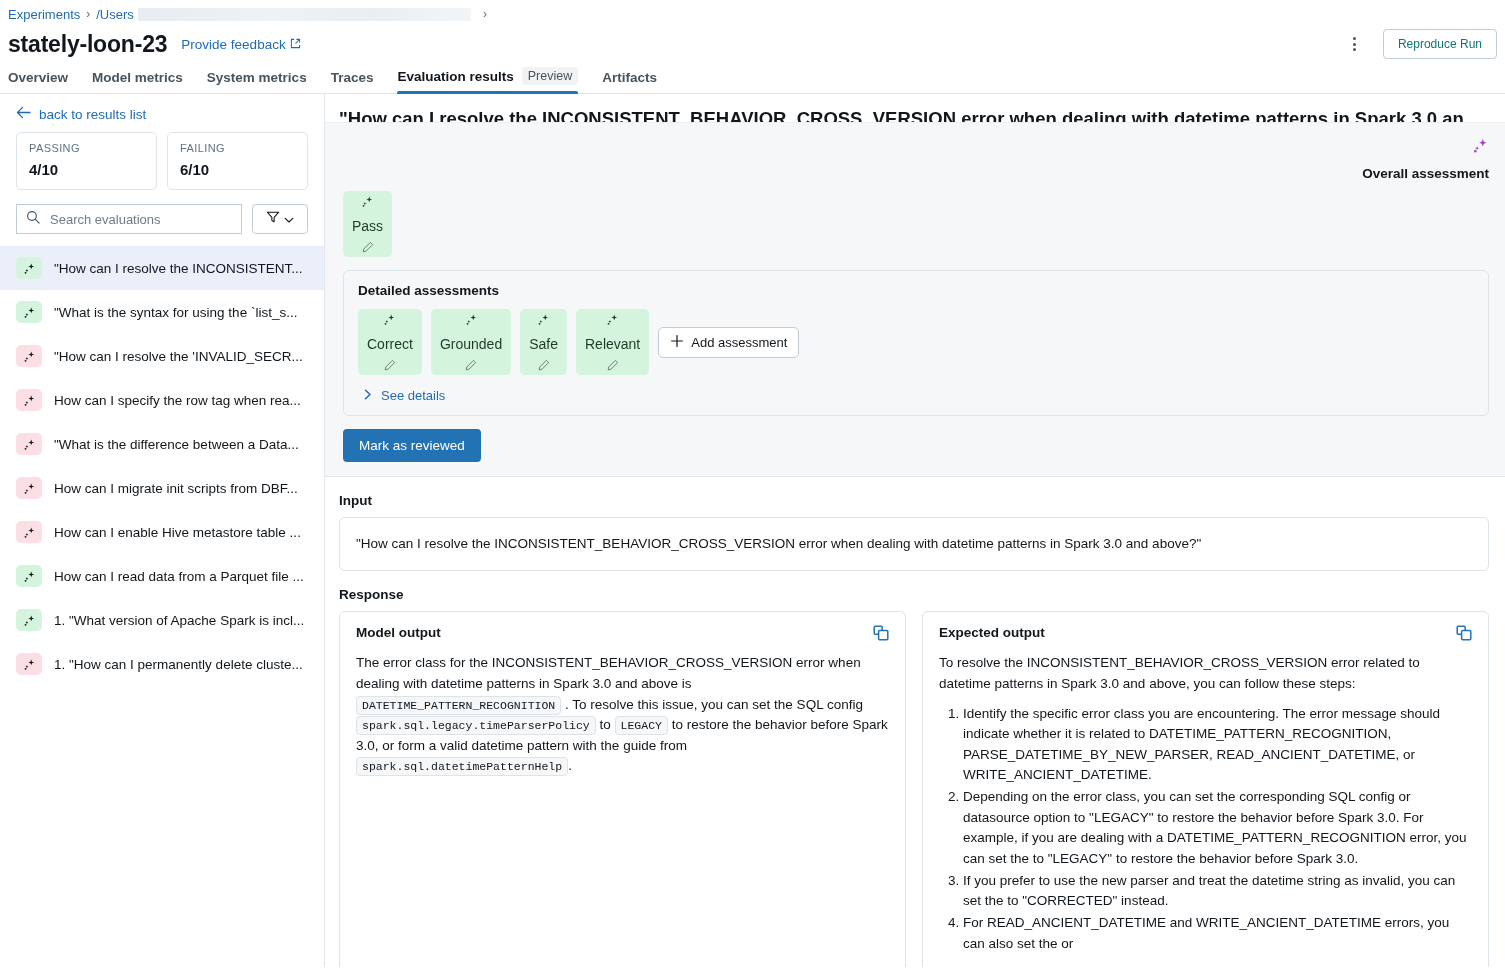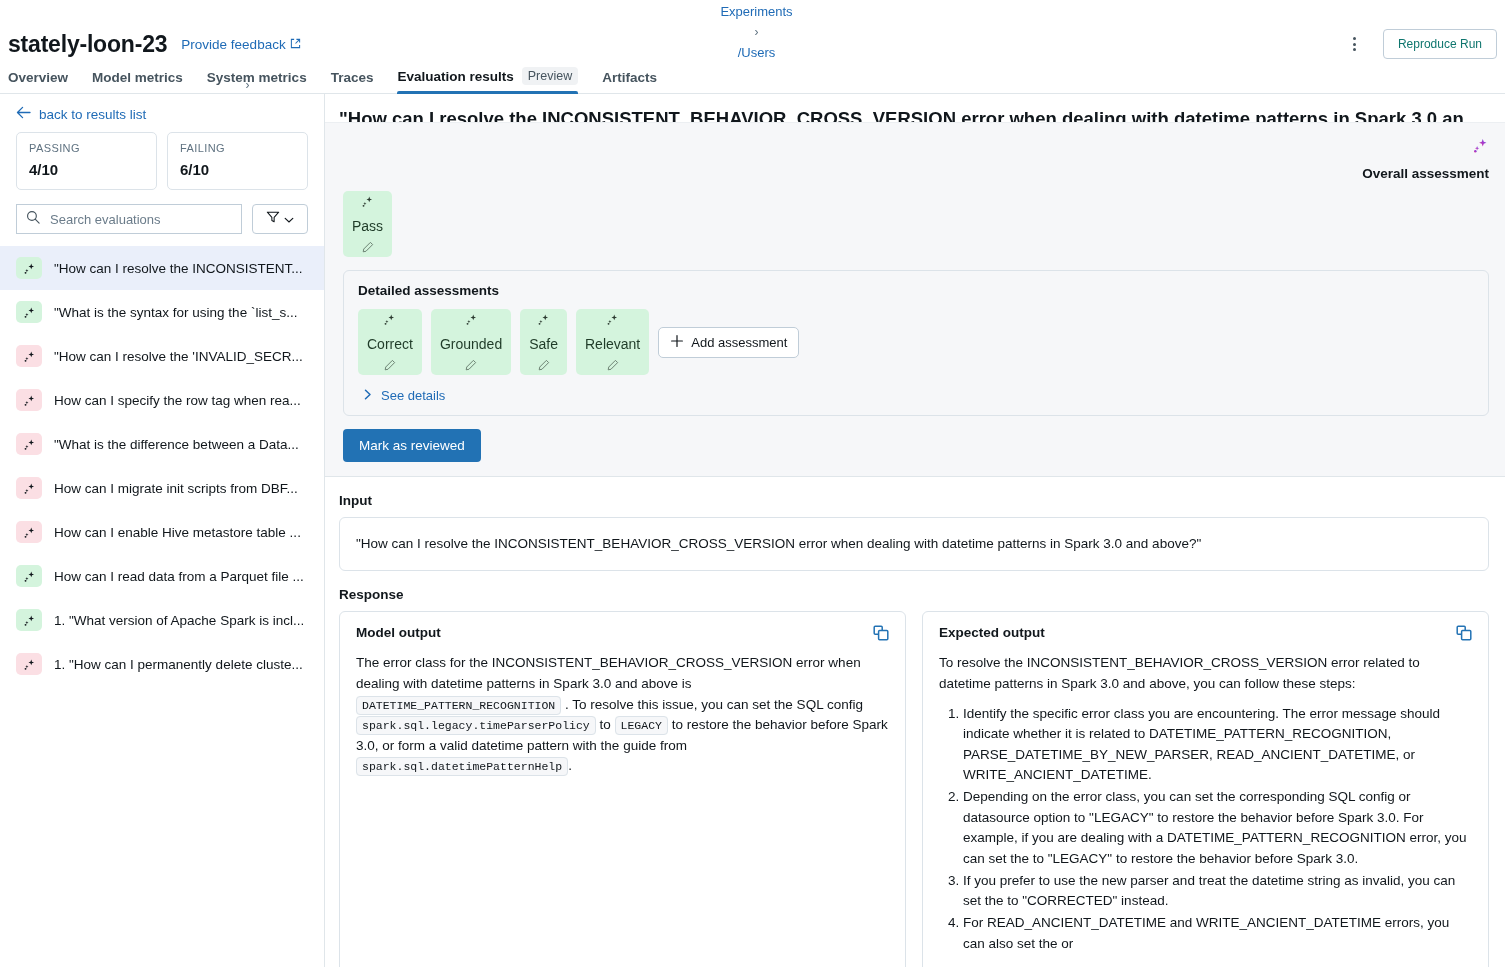"Experiments" .breadcrumb { flex-direction: column -> none }
